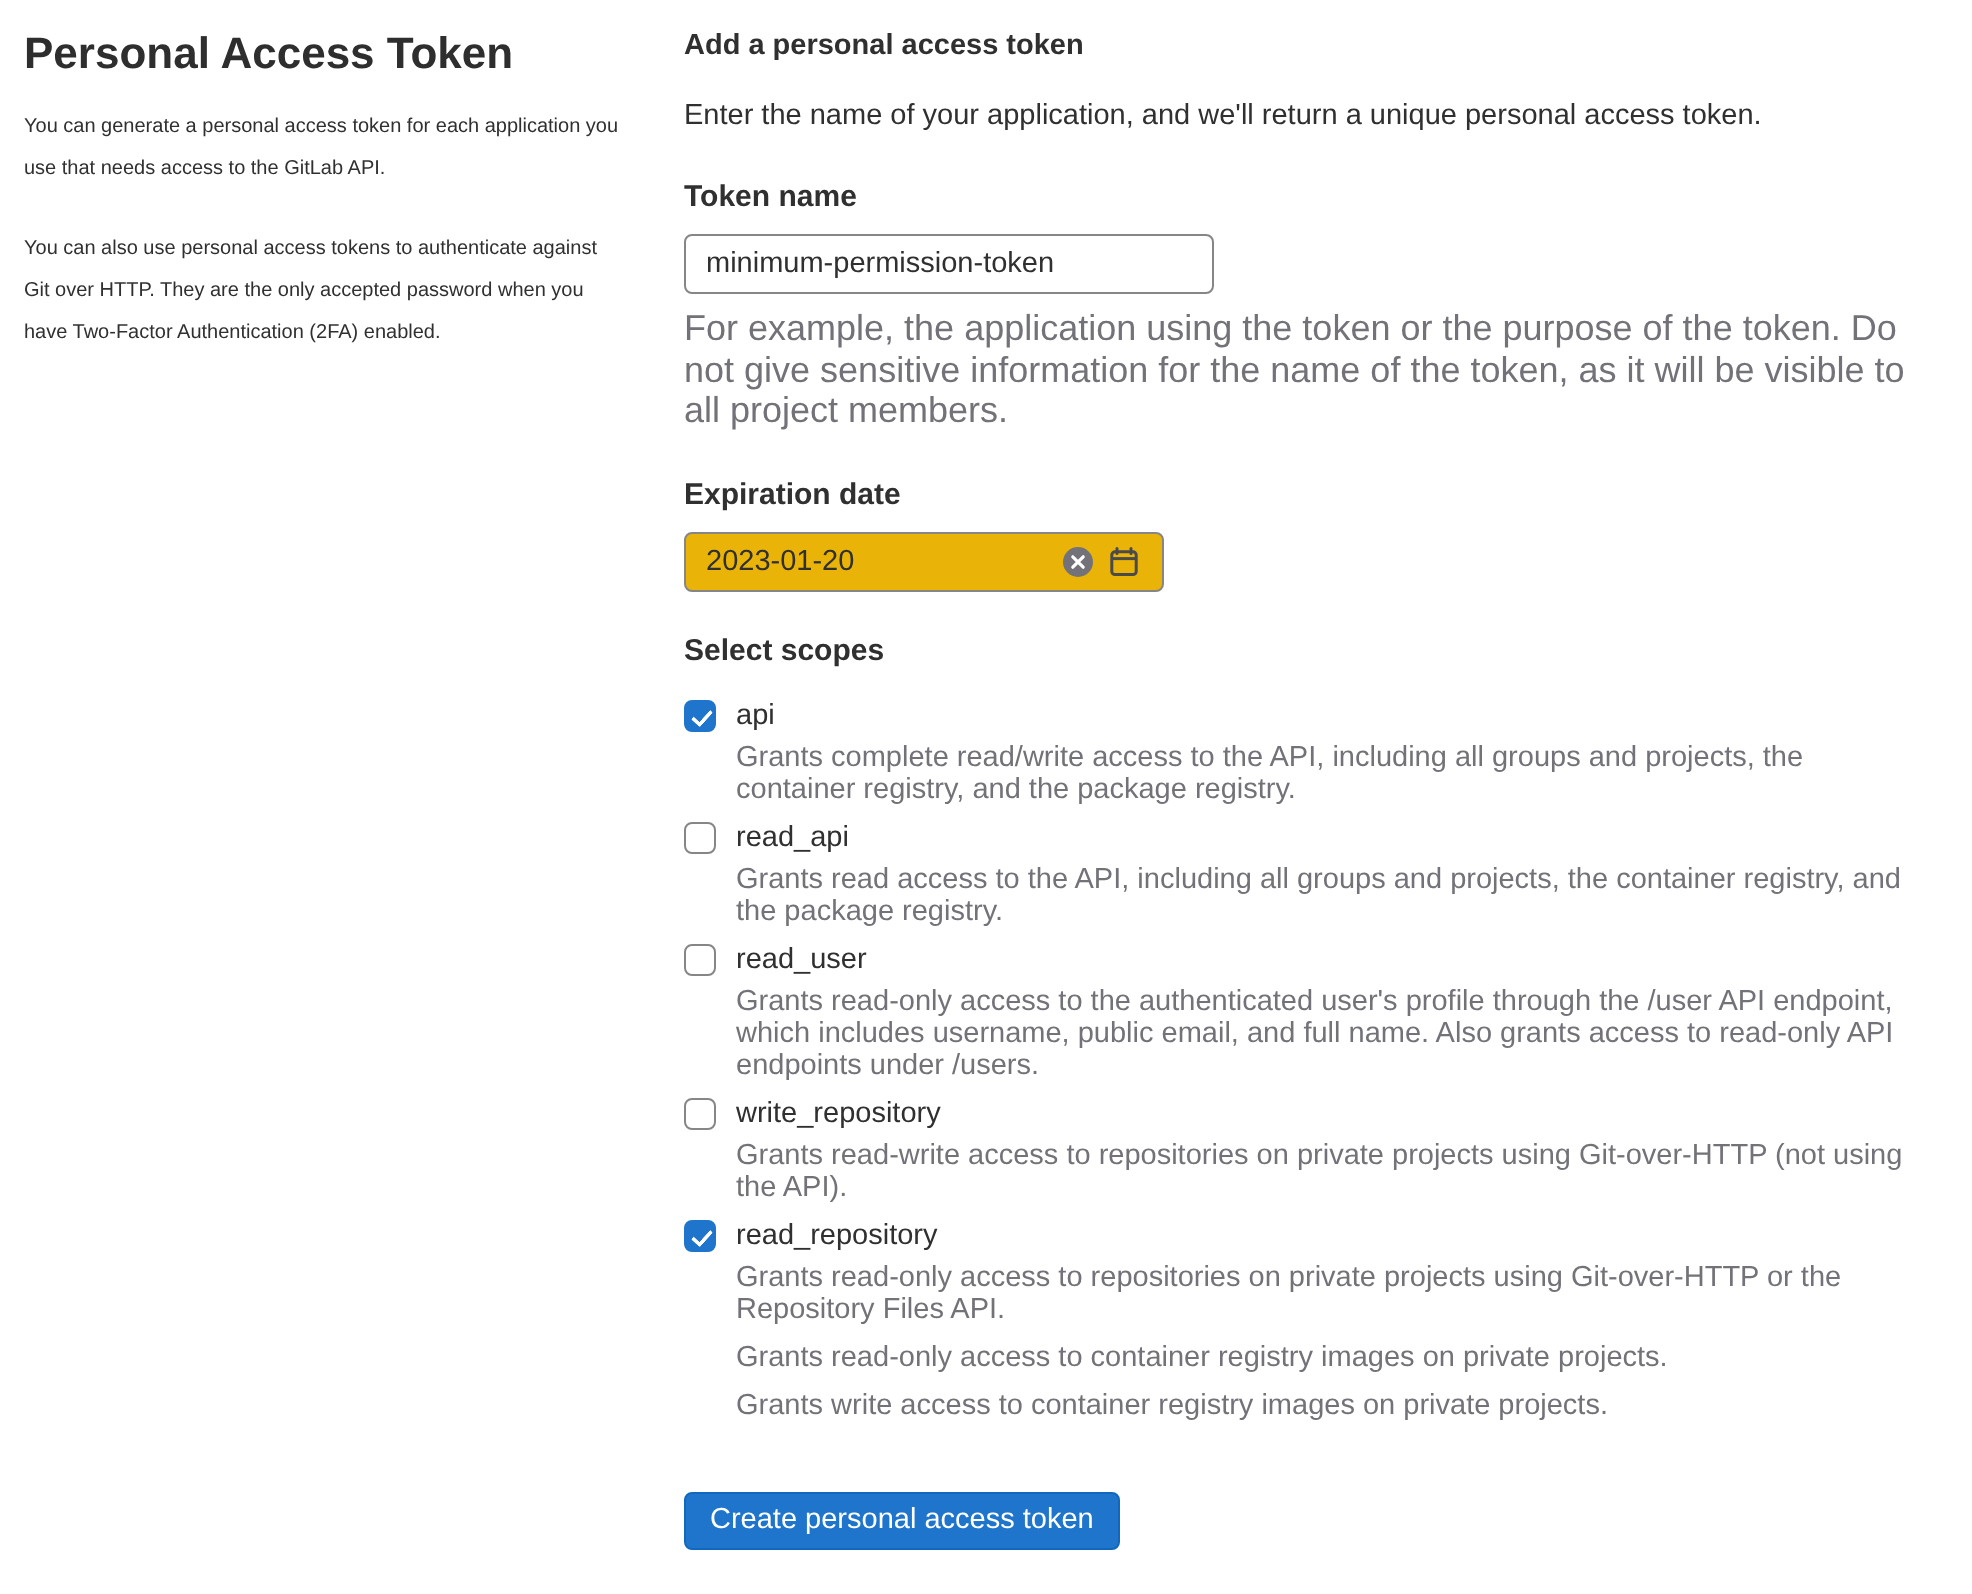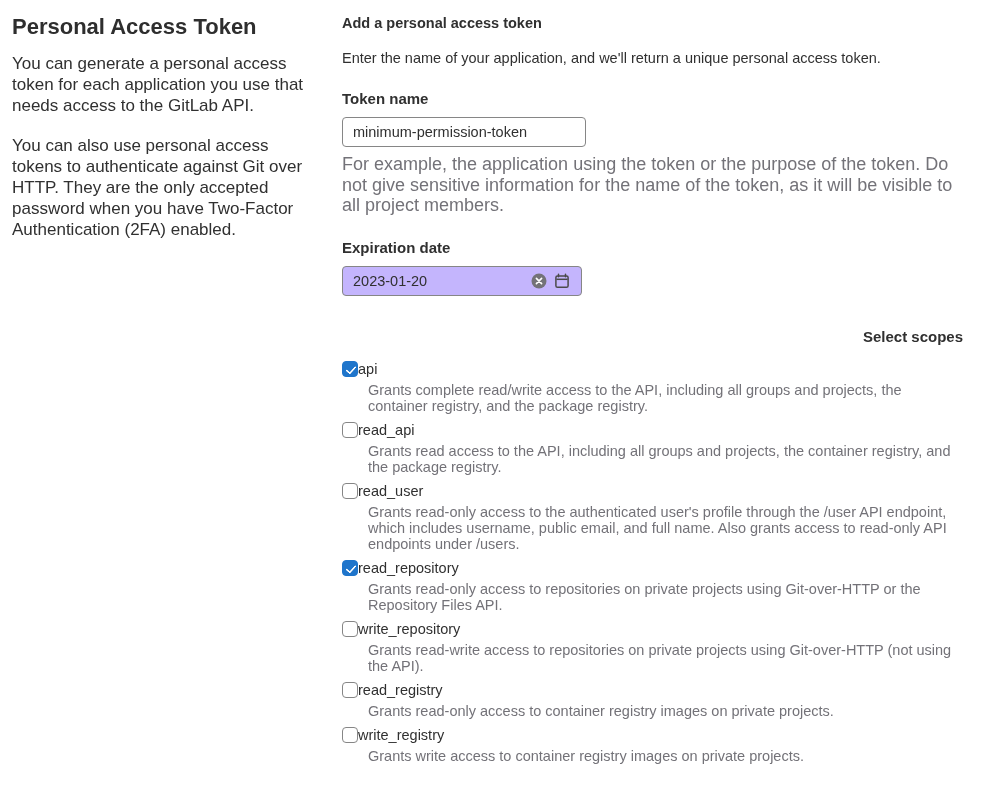"You can generate a personal" .intro-p { font-size: 17px -> 10px }
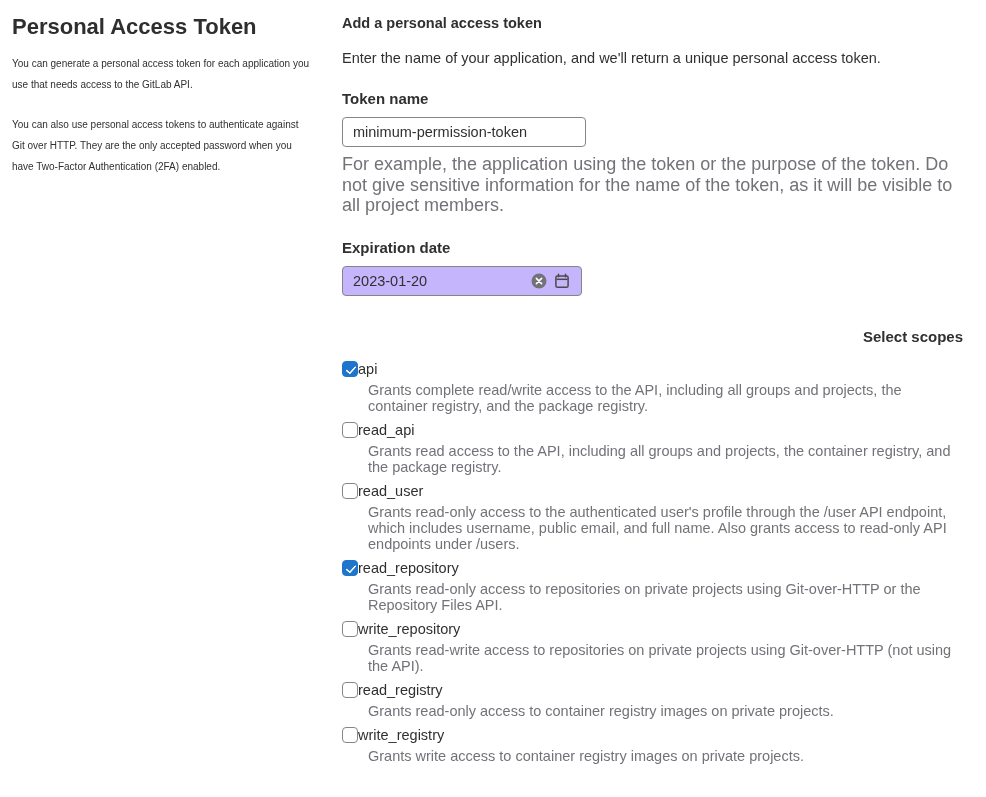"minimum-permission-token" .text-input { width: 244px -> 265px }
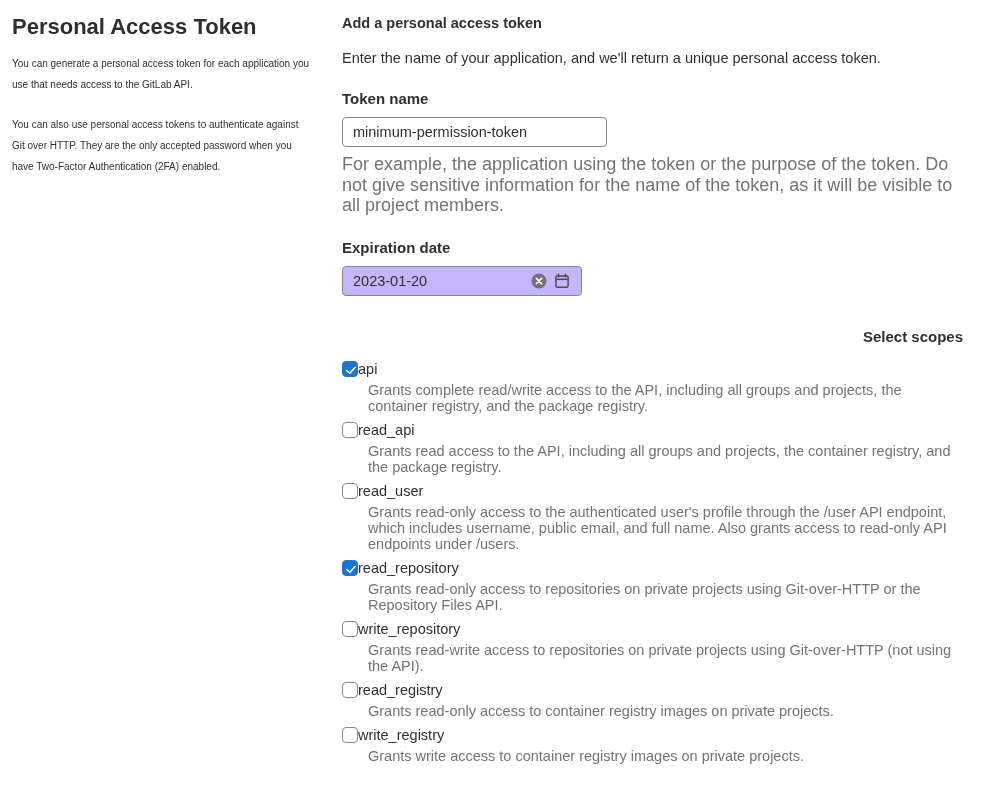"2023-01-20" .date-field { background: #c4b5fd -> #eab308 }
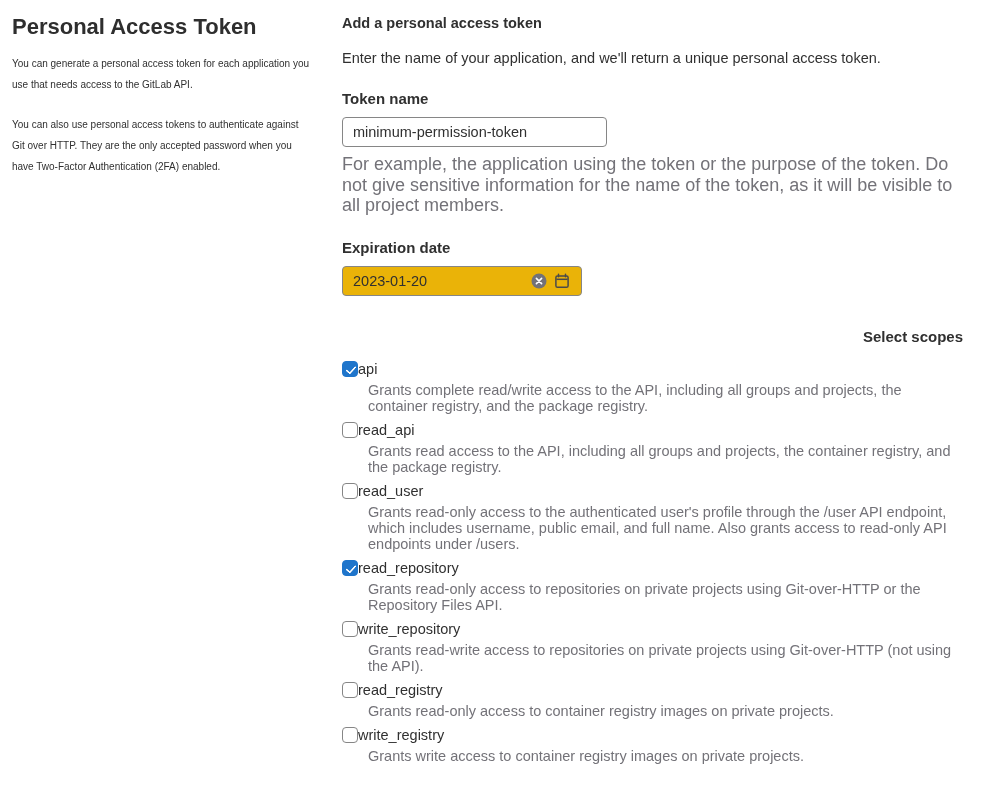"Select scopes" .scopes-label { margin-top: 32px -> 21px; text-align: right -> none }
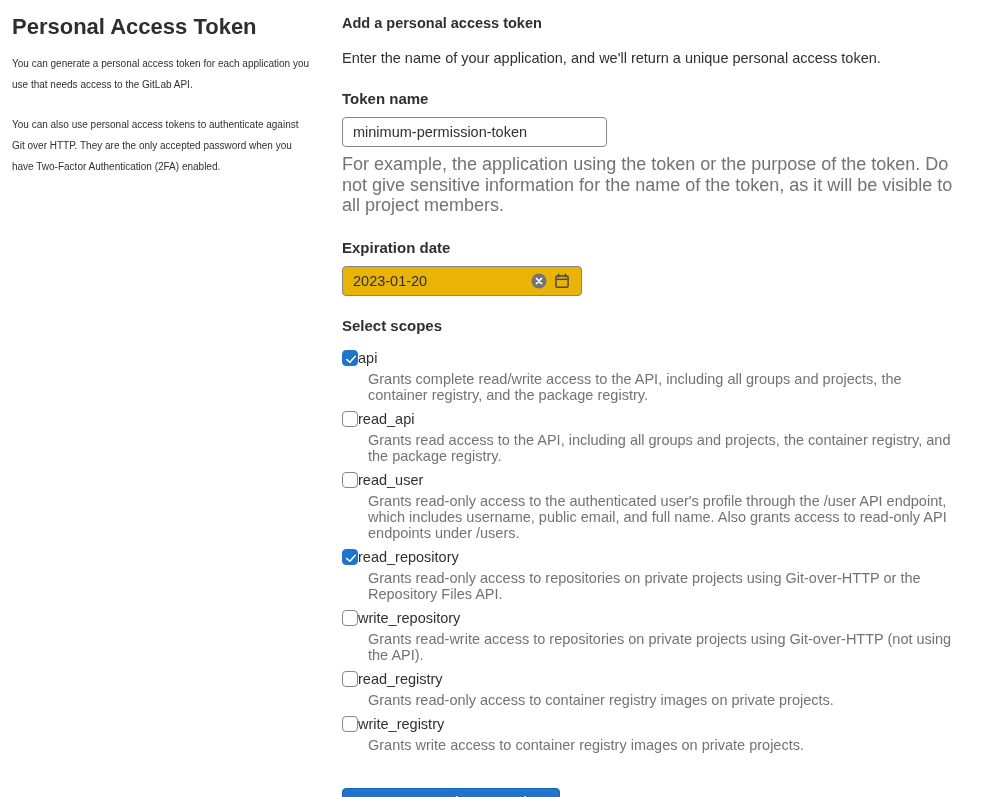"api" .scope-label { margin-left: none -> 10px }
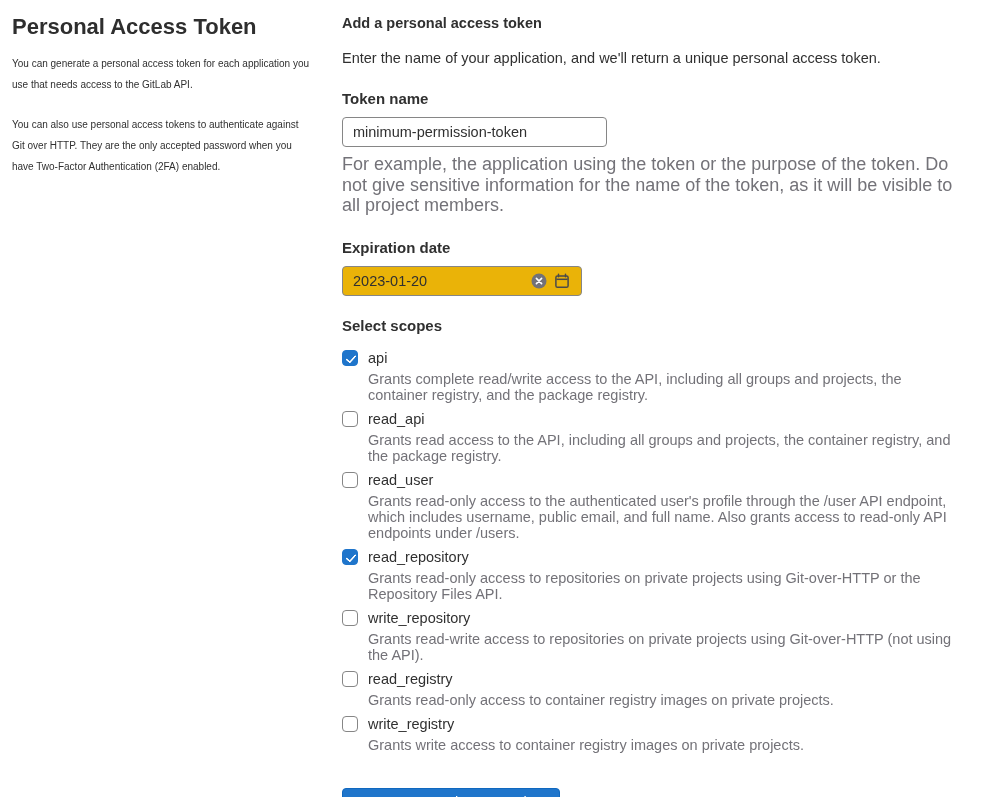"read_repository" div.scope-row { order: before "write_repository" -> after "write_repository" }
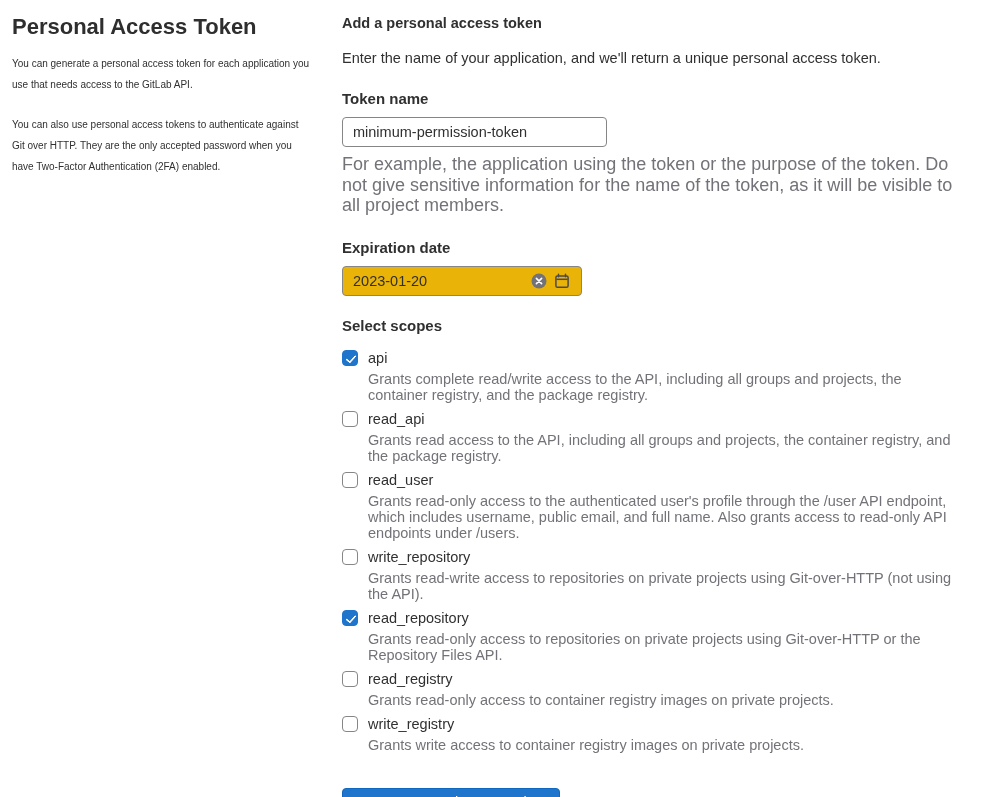"read_registry" div.scope-head { html: <div> <span></span> <span>read_registry</span> </div> -> none }
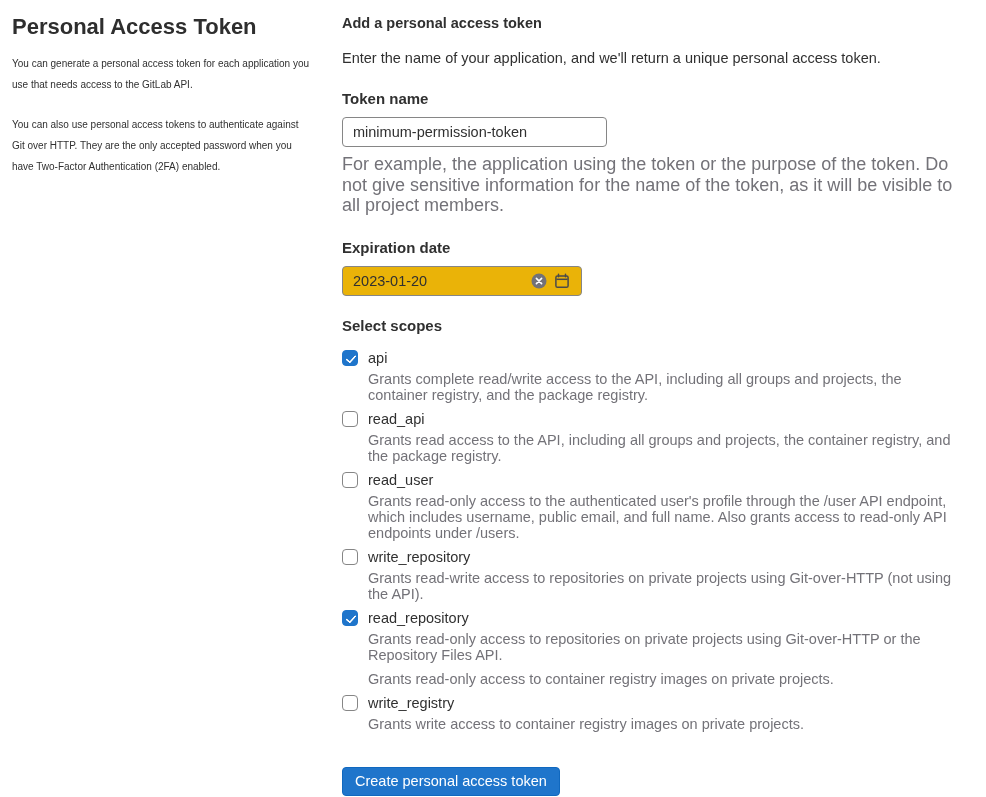"write_registry" div.scope-head { html: <div> <span></span> <span>write_registry</span> </div> -> none }
